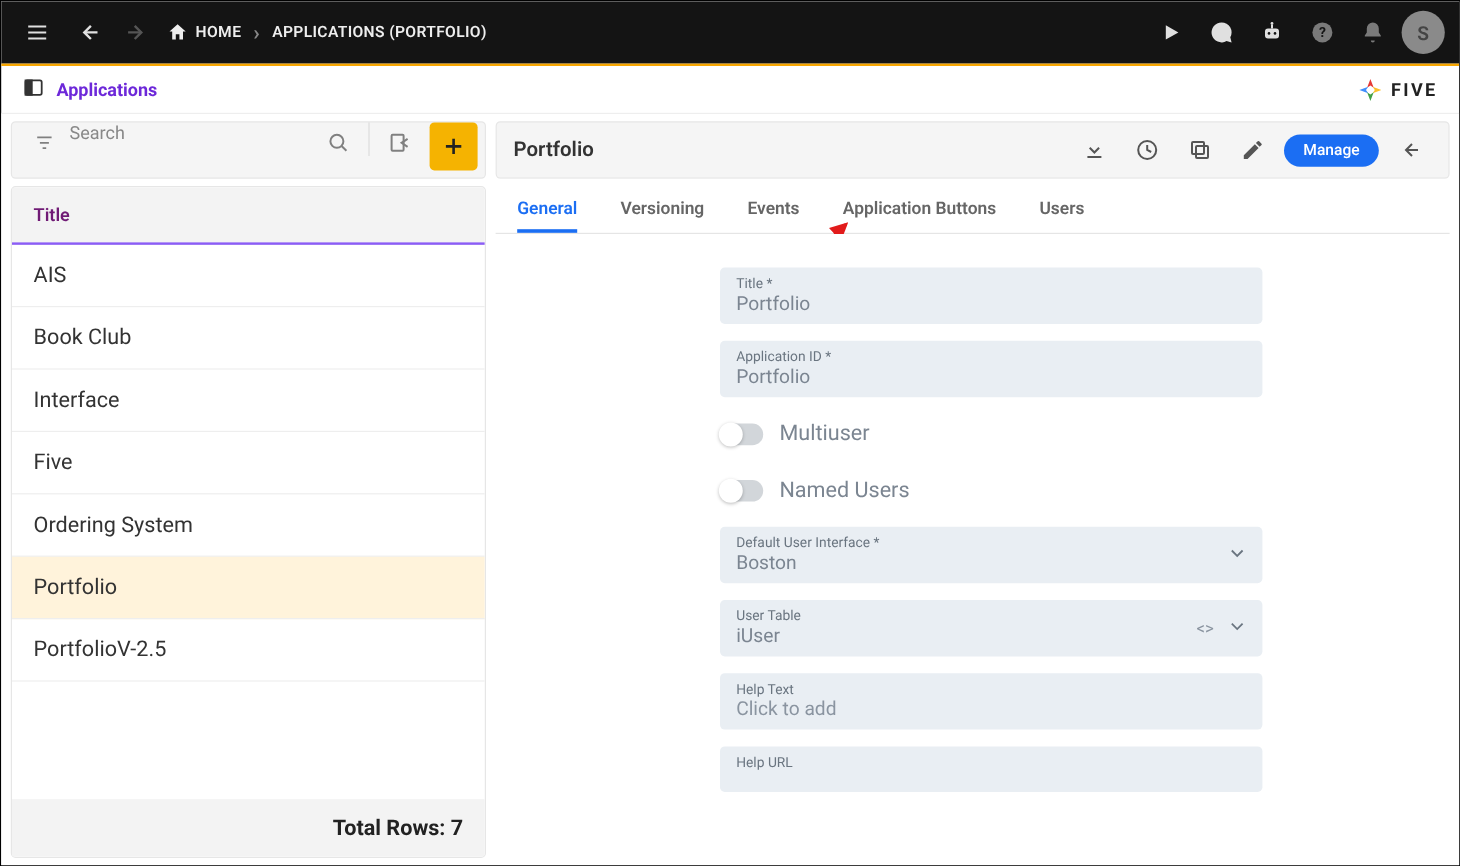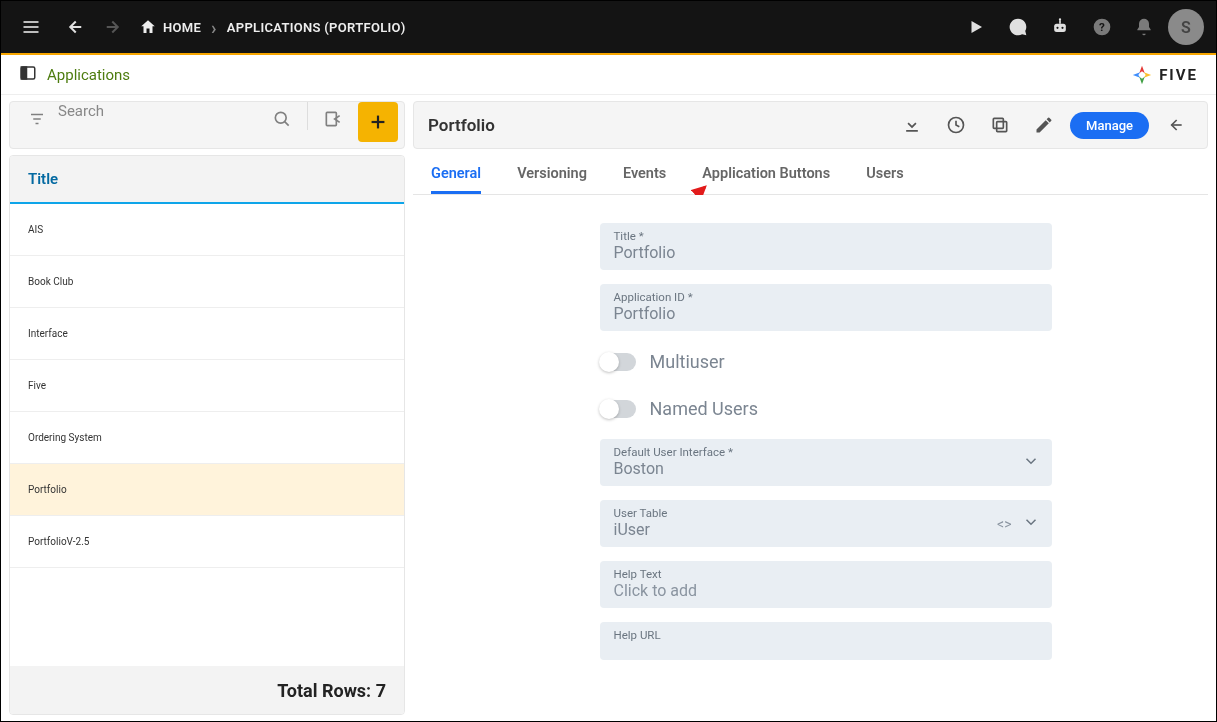"Applications" .pagehead .title { color: #4d7c0f -> #6d28d9; font-weight: 400 -> 700 }
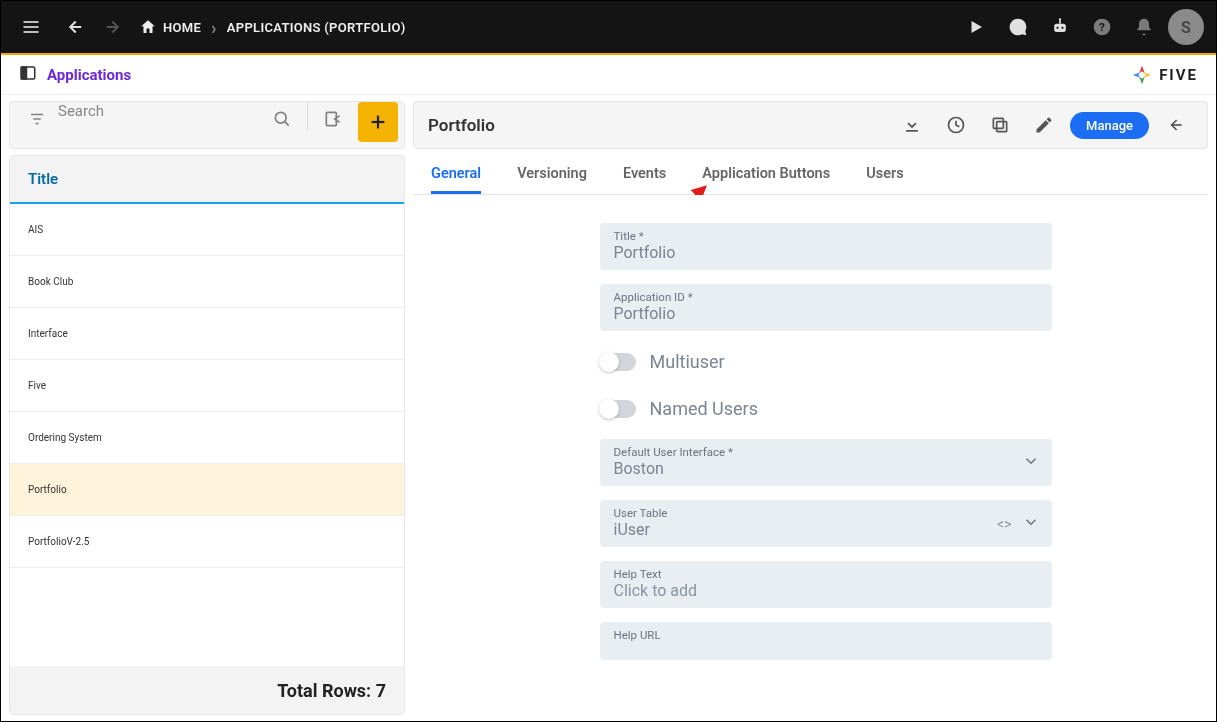"Title" .listhead { border-bottom: 2px solid #0ea5e9 -> 2px solid #8b5cf6; color: #0369a1 -> #701a75 }
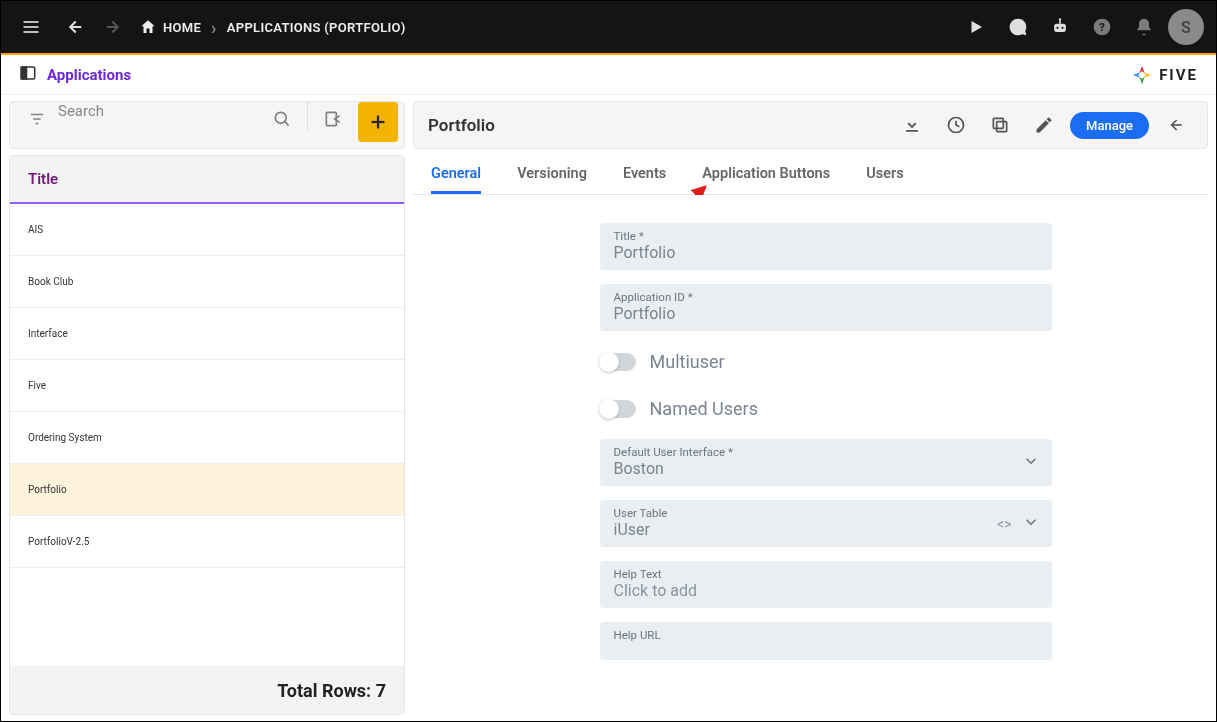"AIS" .listrow { font-size: 10px -> 18px }
